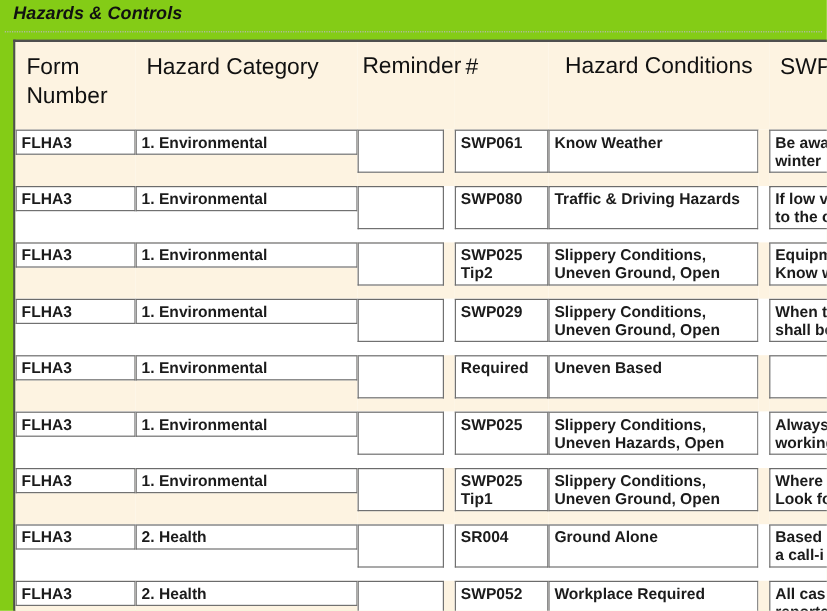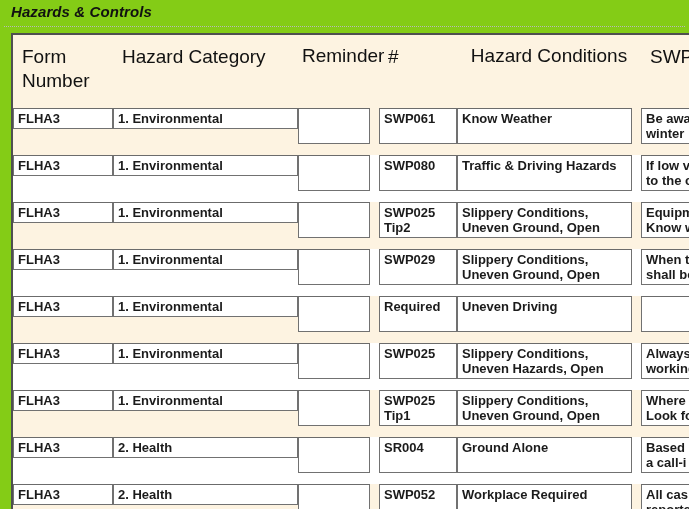"Uneven Driving" div.cell { text: Driving -> Based }
